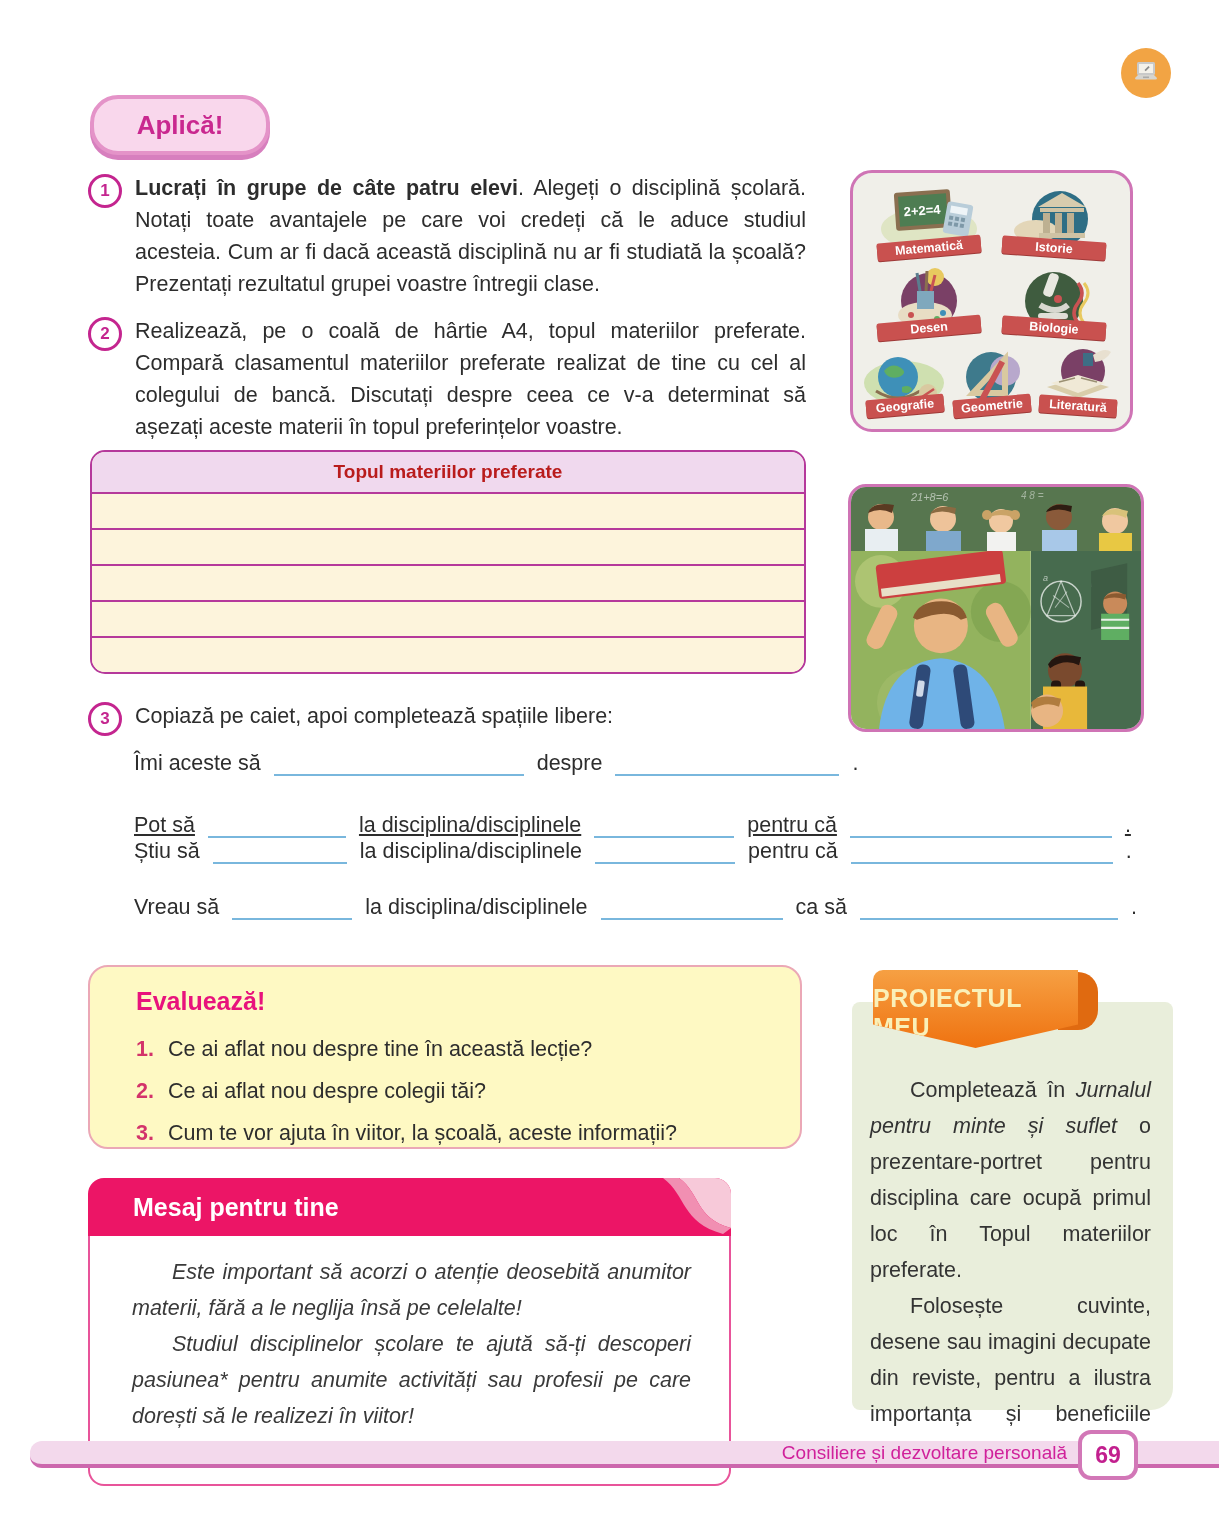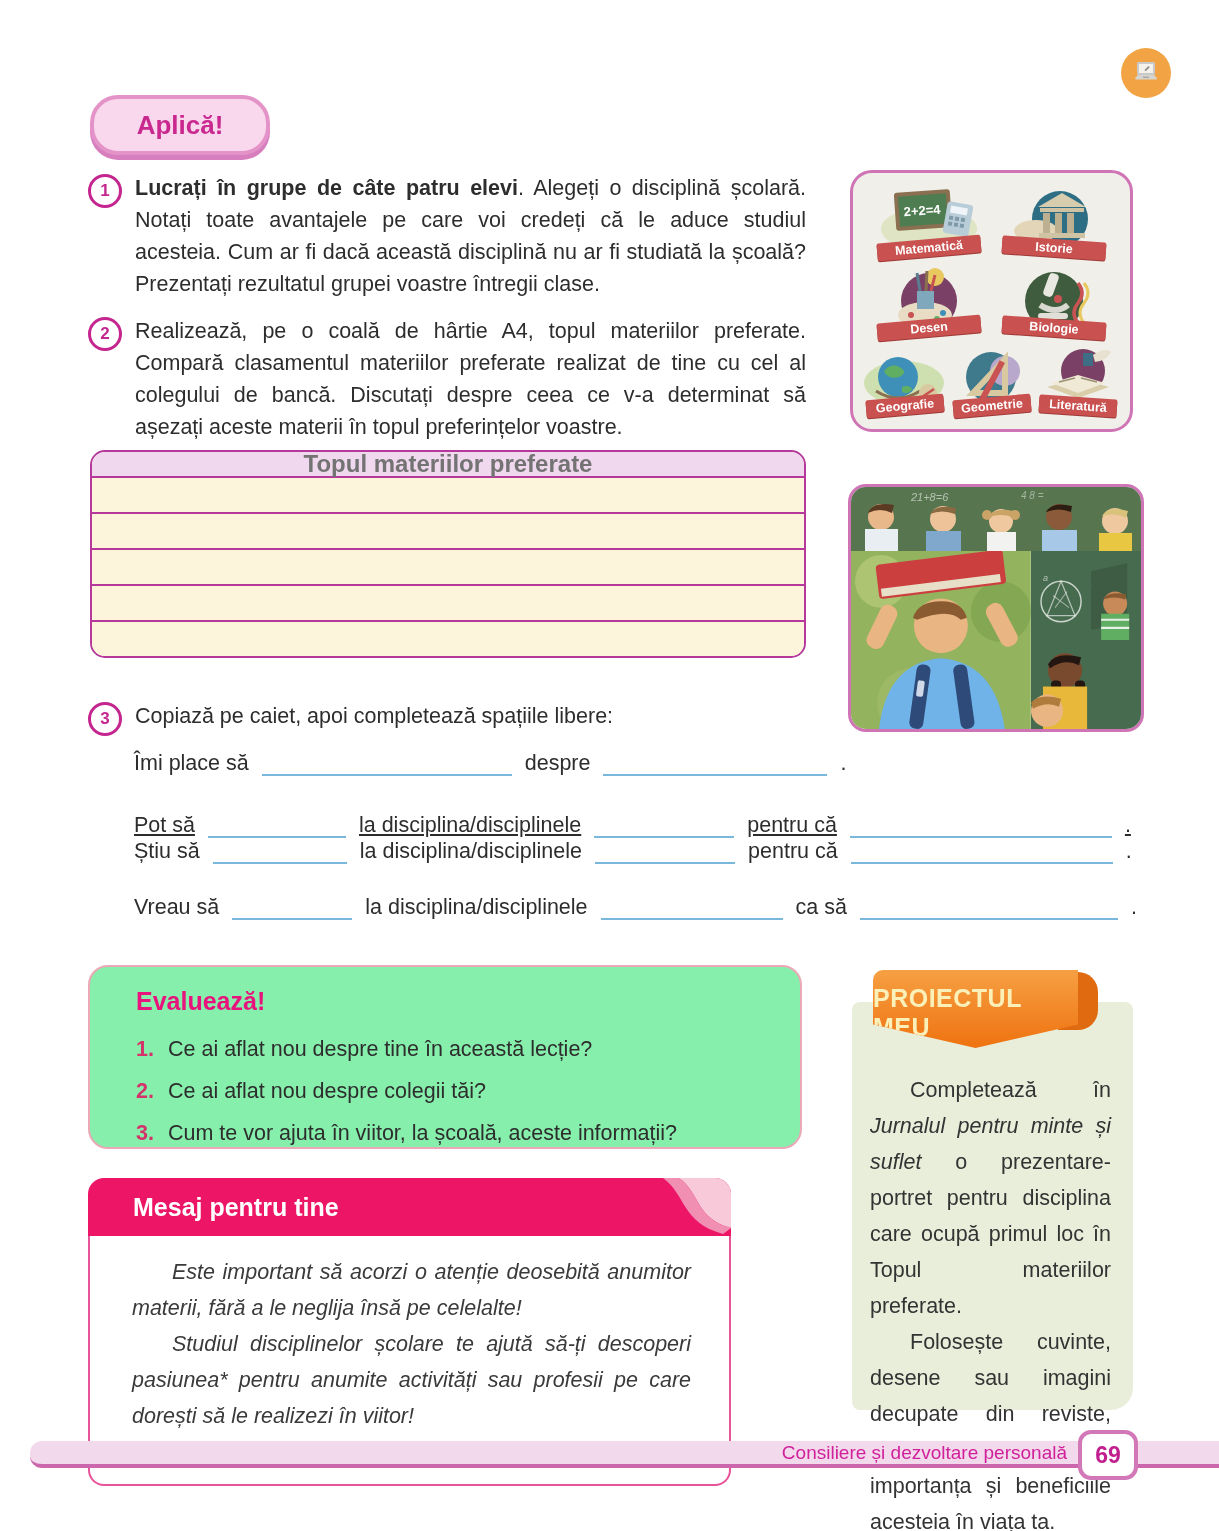"Topul materiilor preferate" .tt-header { color: #737373 -> #b91c1c; font-size: 24px -> 19px; height: 24px -> 40px }
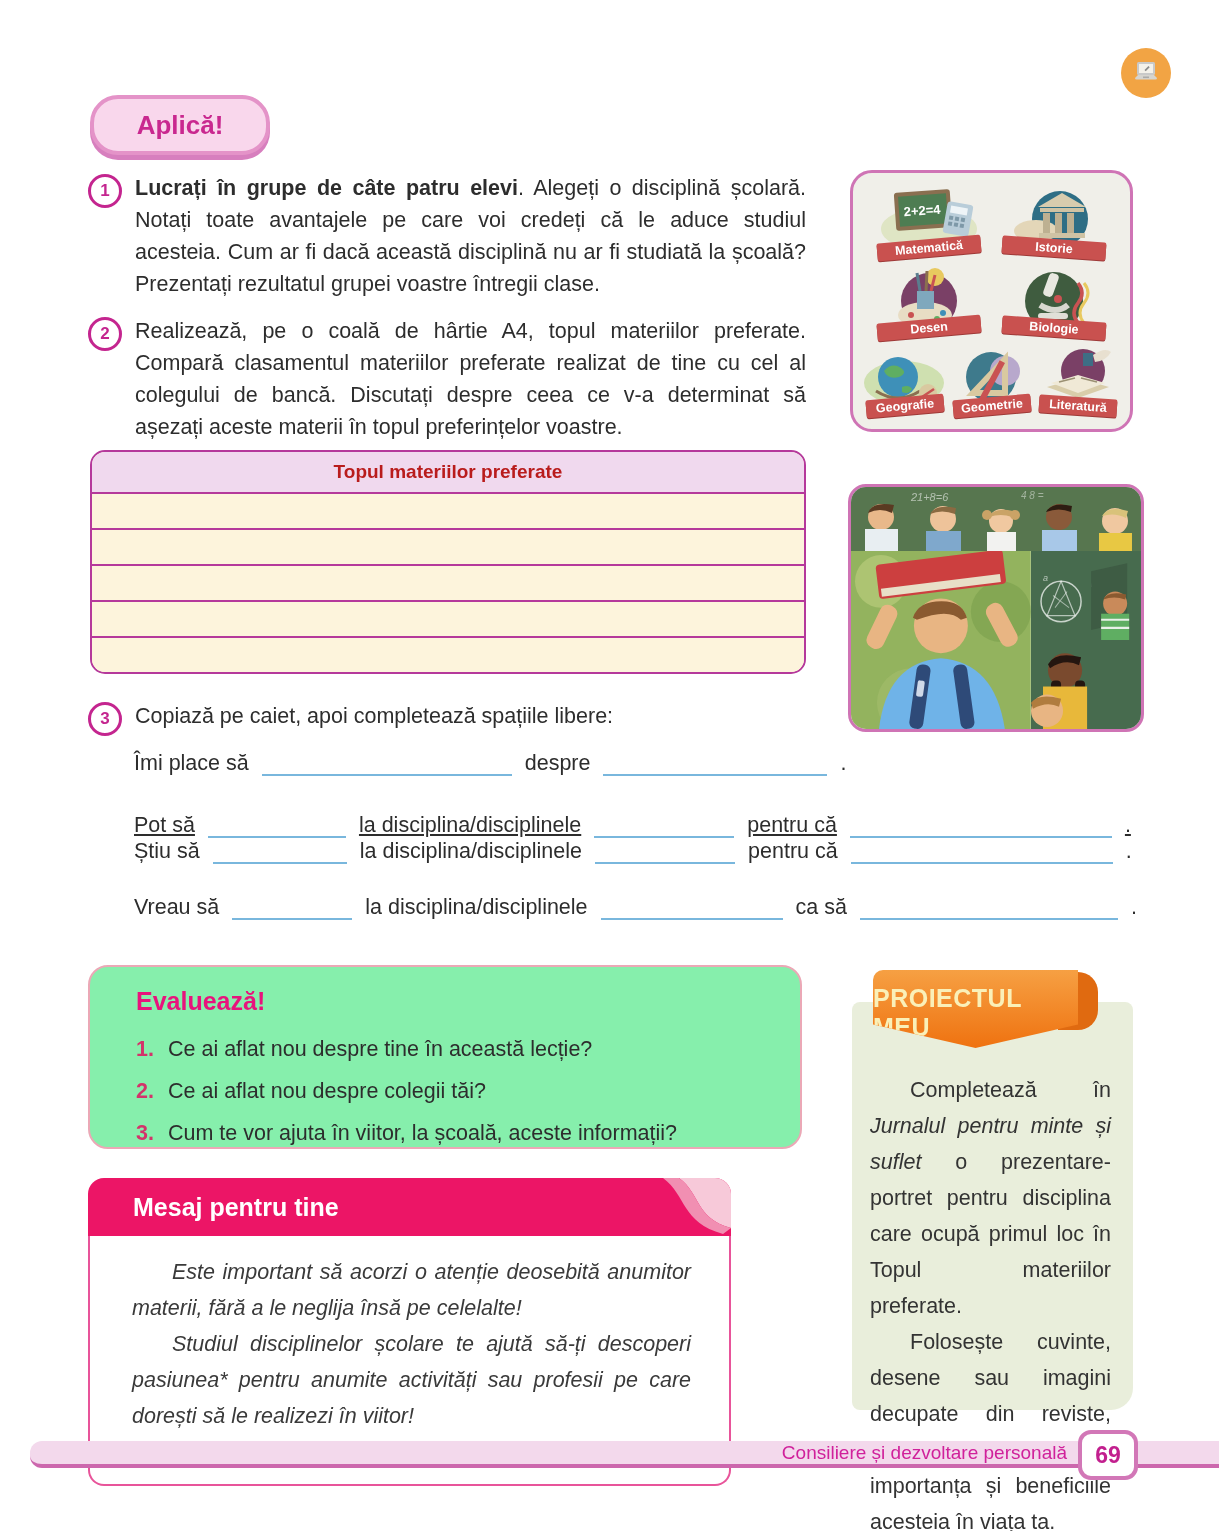"Îmi place să" span { text: place -> aceste }
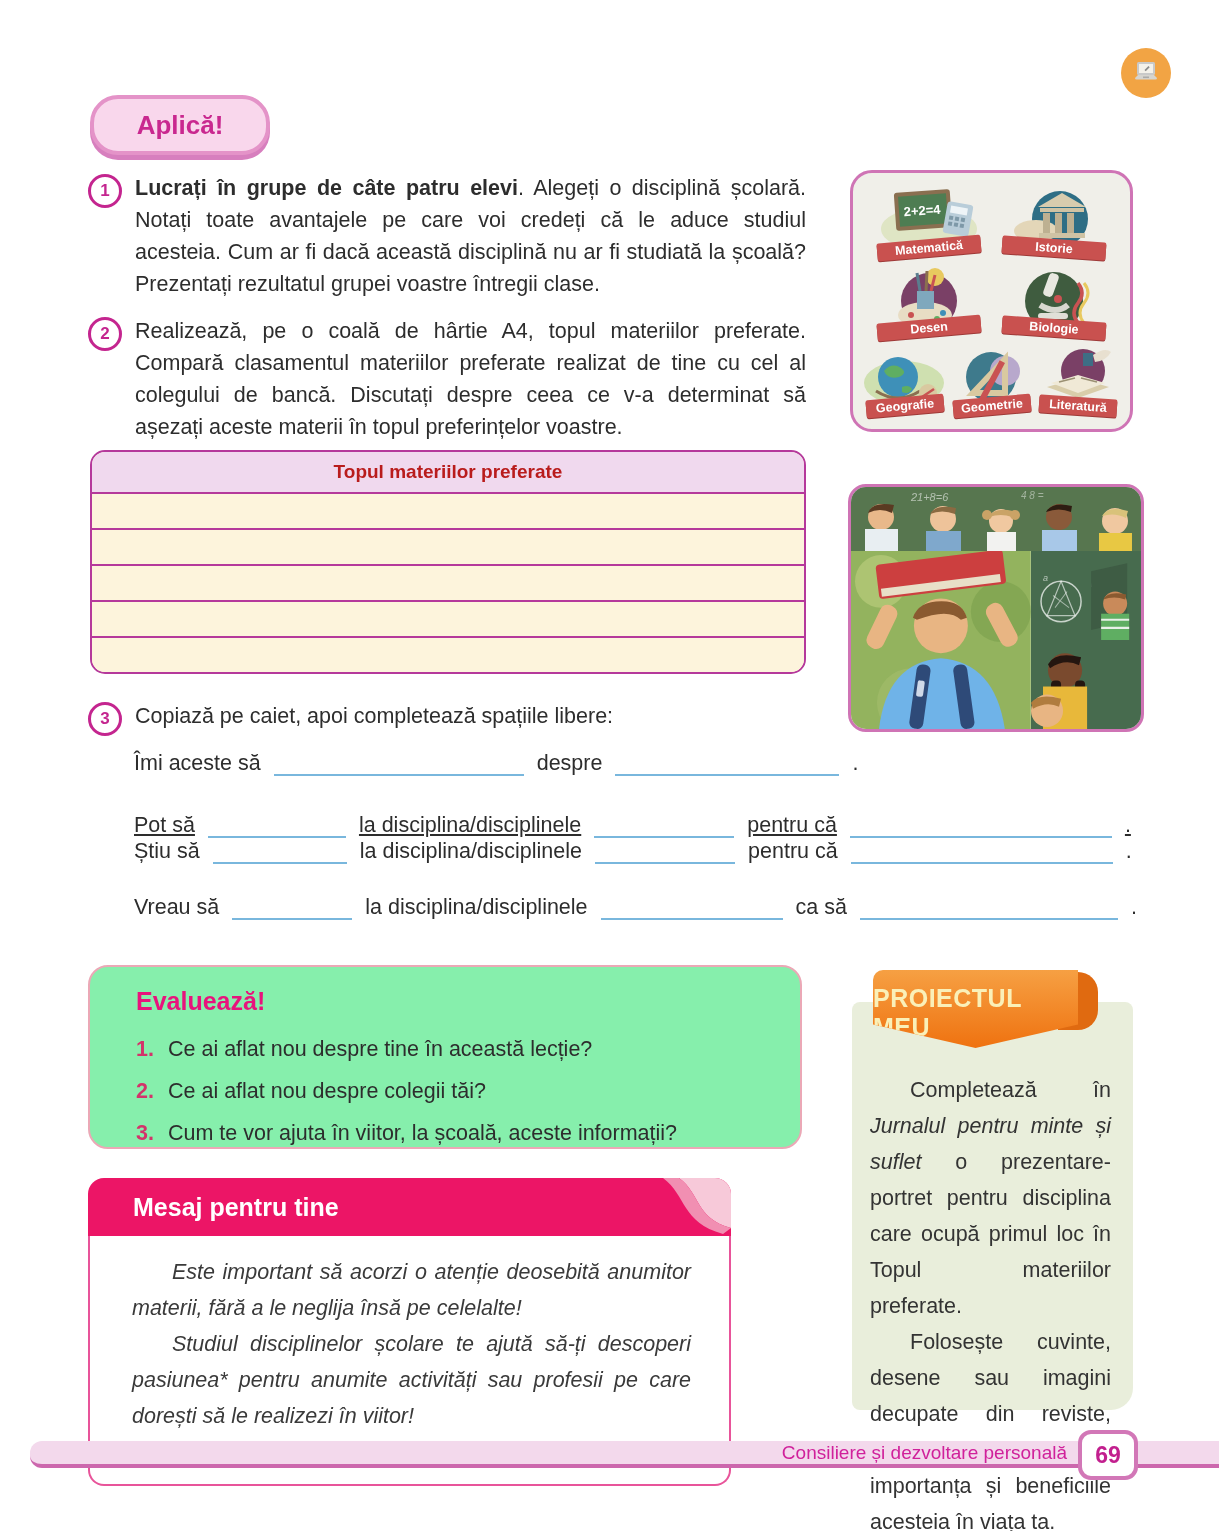"Evaluează!" .eval { background: #86efac -> #fef9c3 }
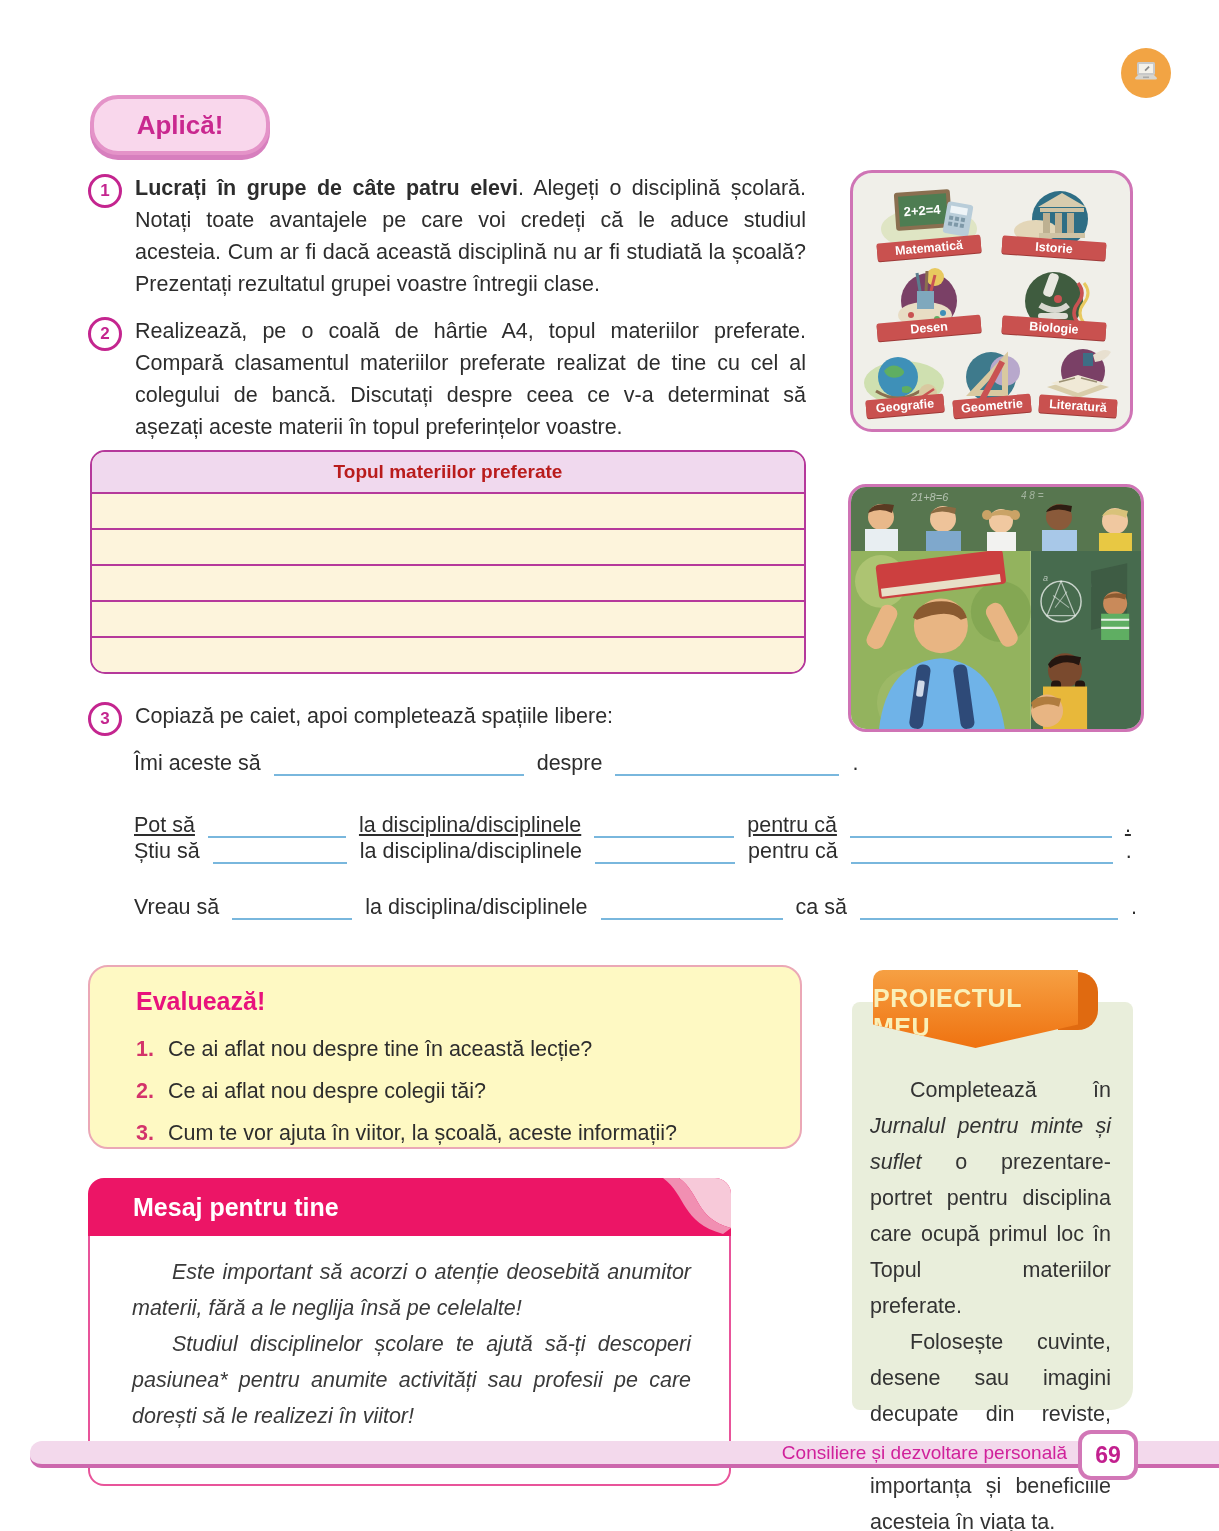"Completează în Jurnalul pentru minte" .proj-green { width: 281px -> 321px }
